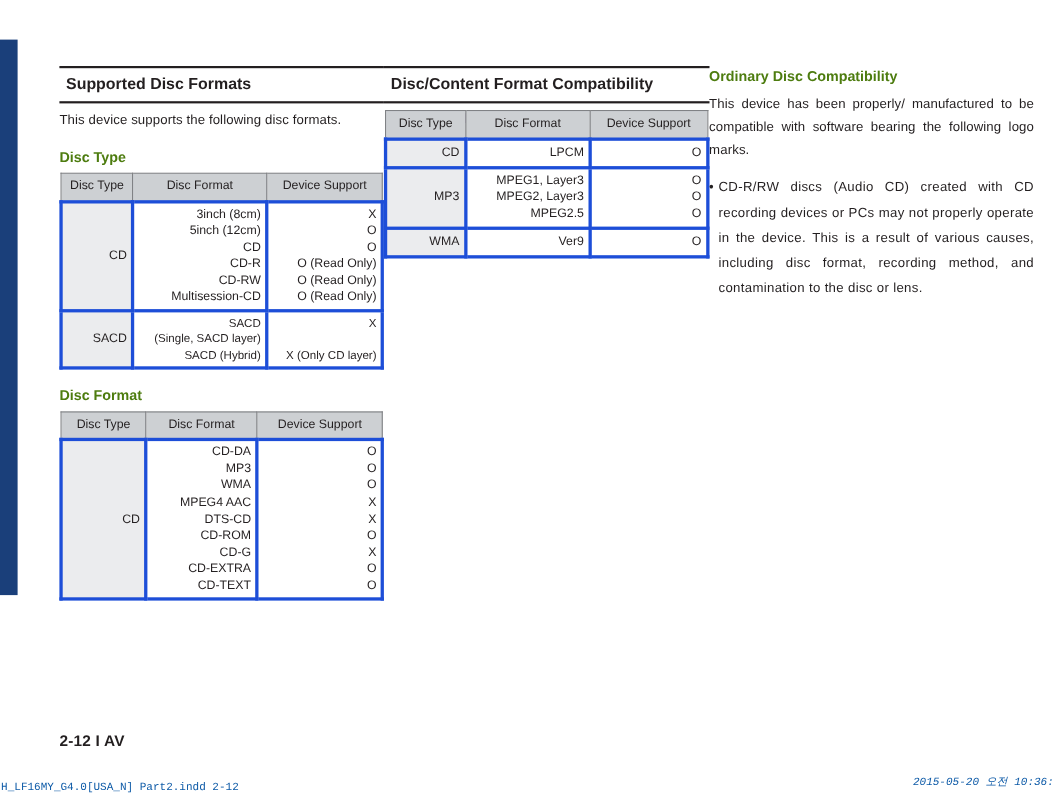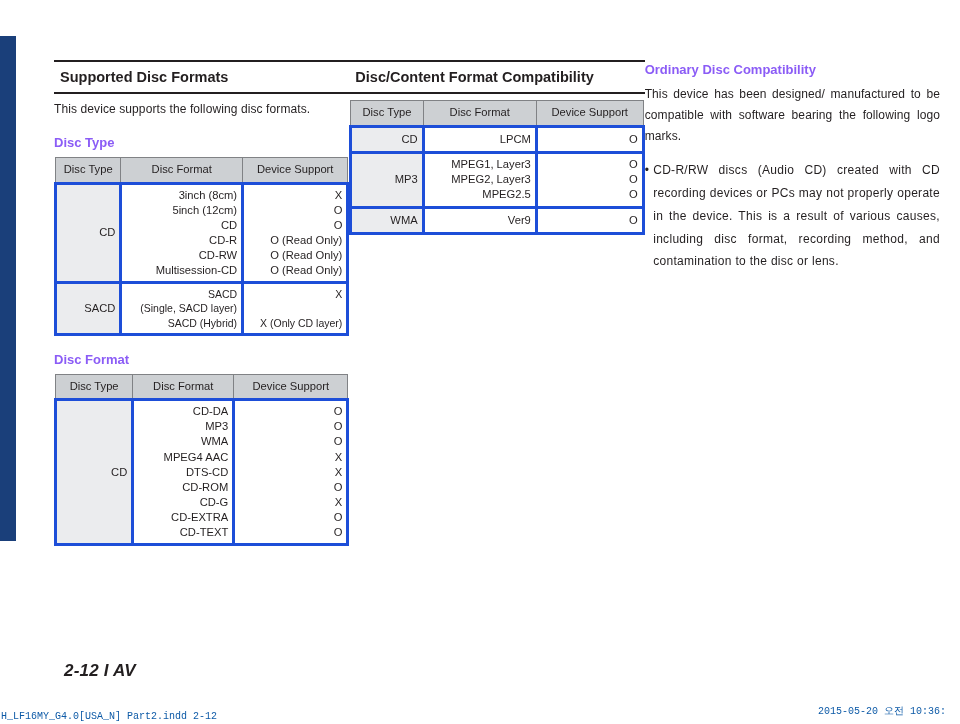"Ordinary Disc Compatibility" .sub-h { color: #8b5cf6 -> #4d7c0f }
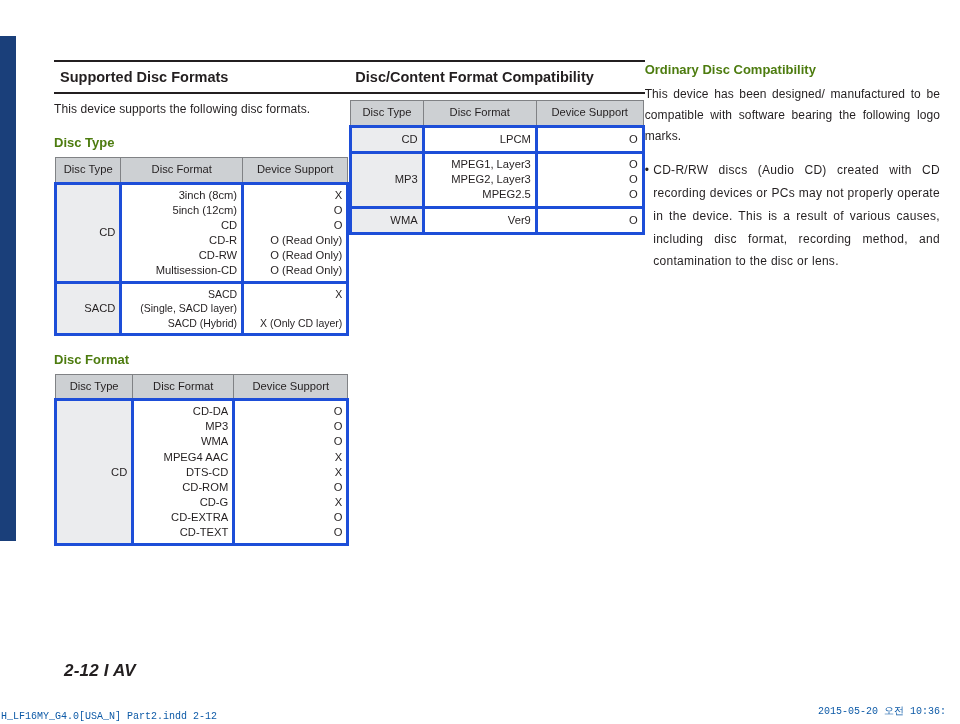"This device has been designed/" p.body-p { text: designed/ -> properly/ }
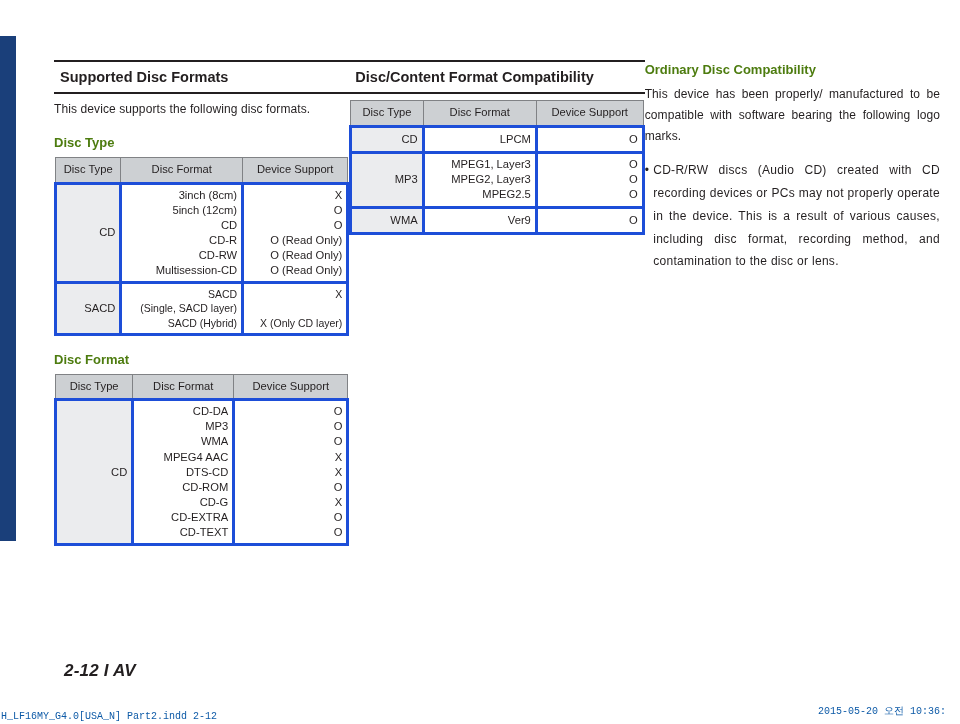"2-12 I AV" .page-num { font-size: 17px -> 14px; font-style: italic -> none; left: 64px -> 54px }
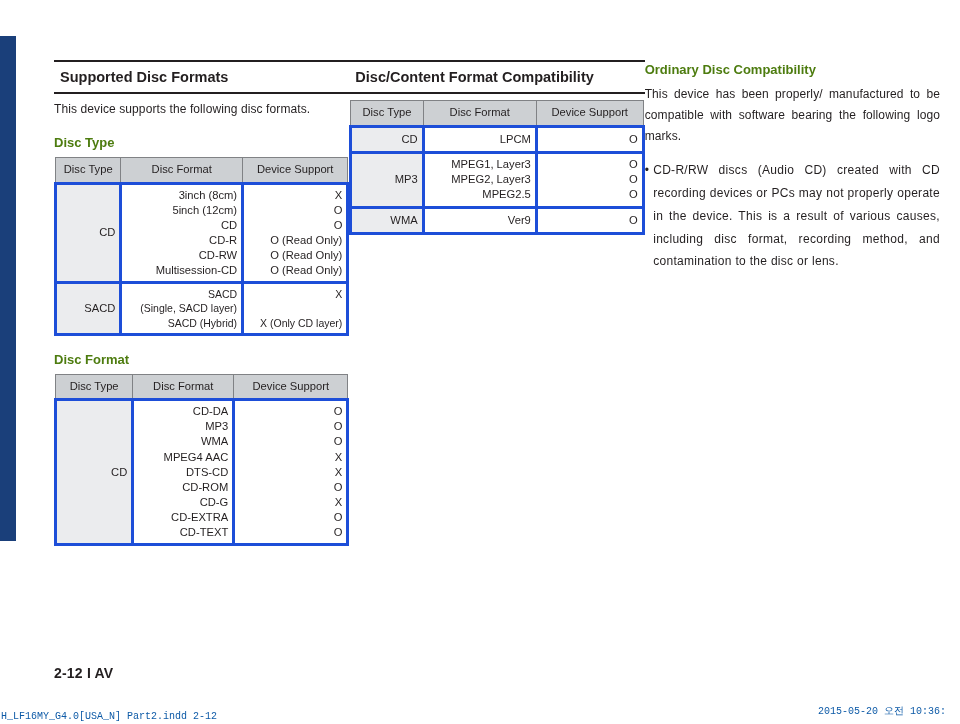"2015-05-20 오전 10:36:" .print-right { font-style: none -> italic; right: 14px -> 2px }
